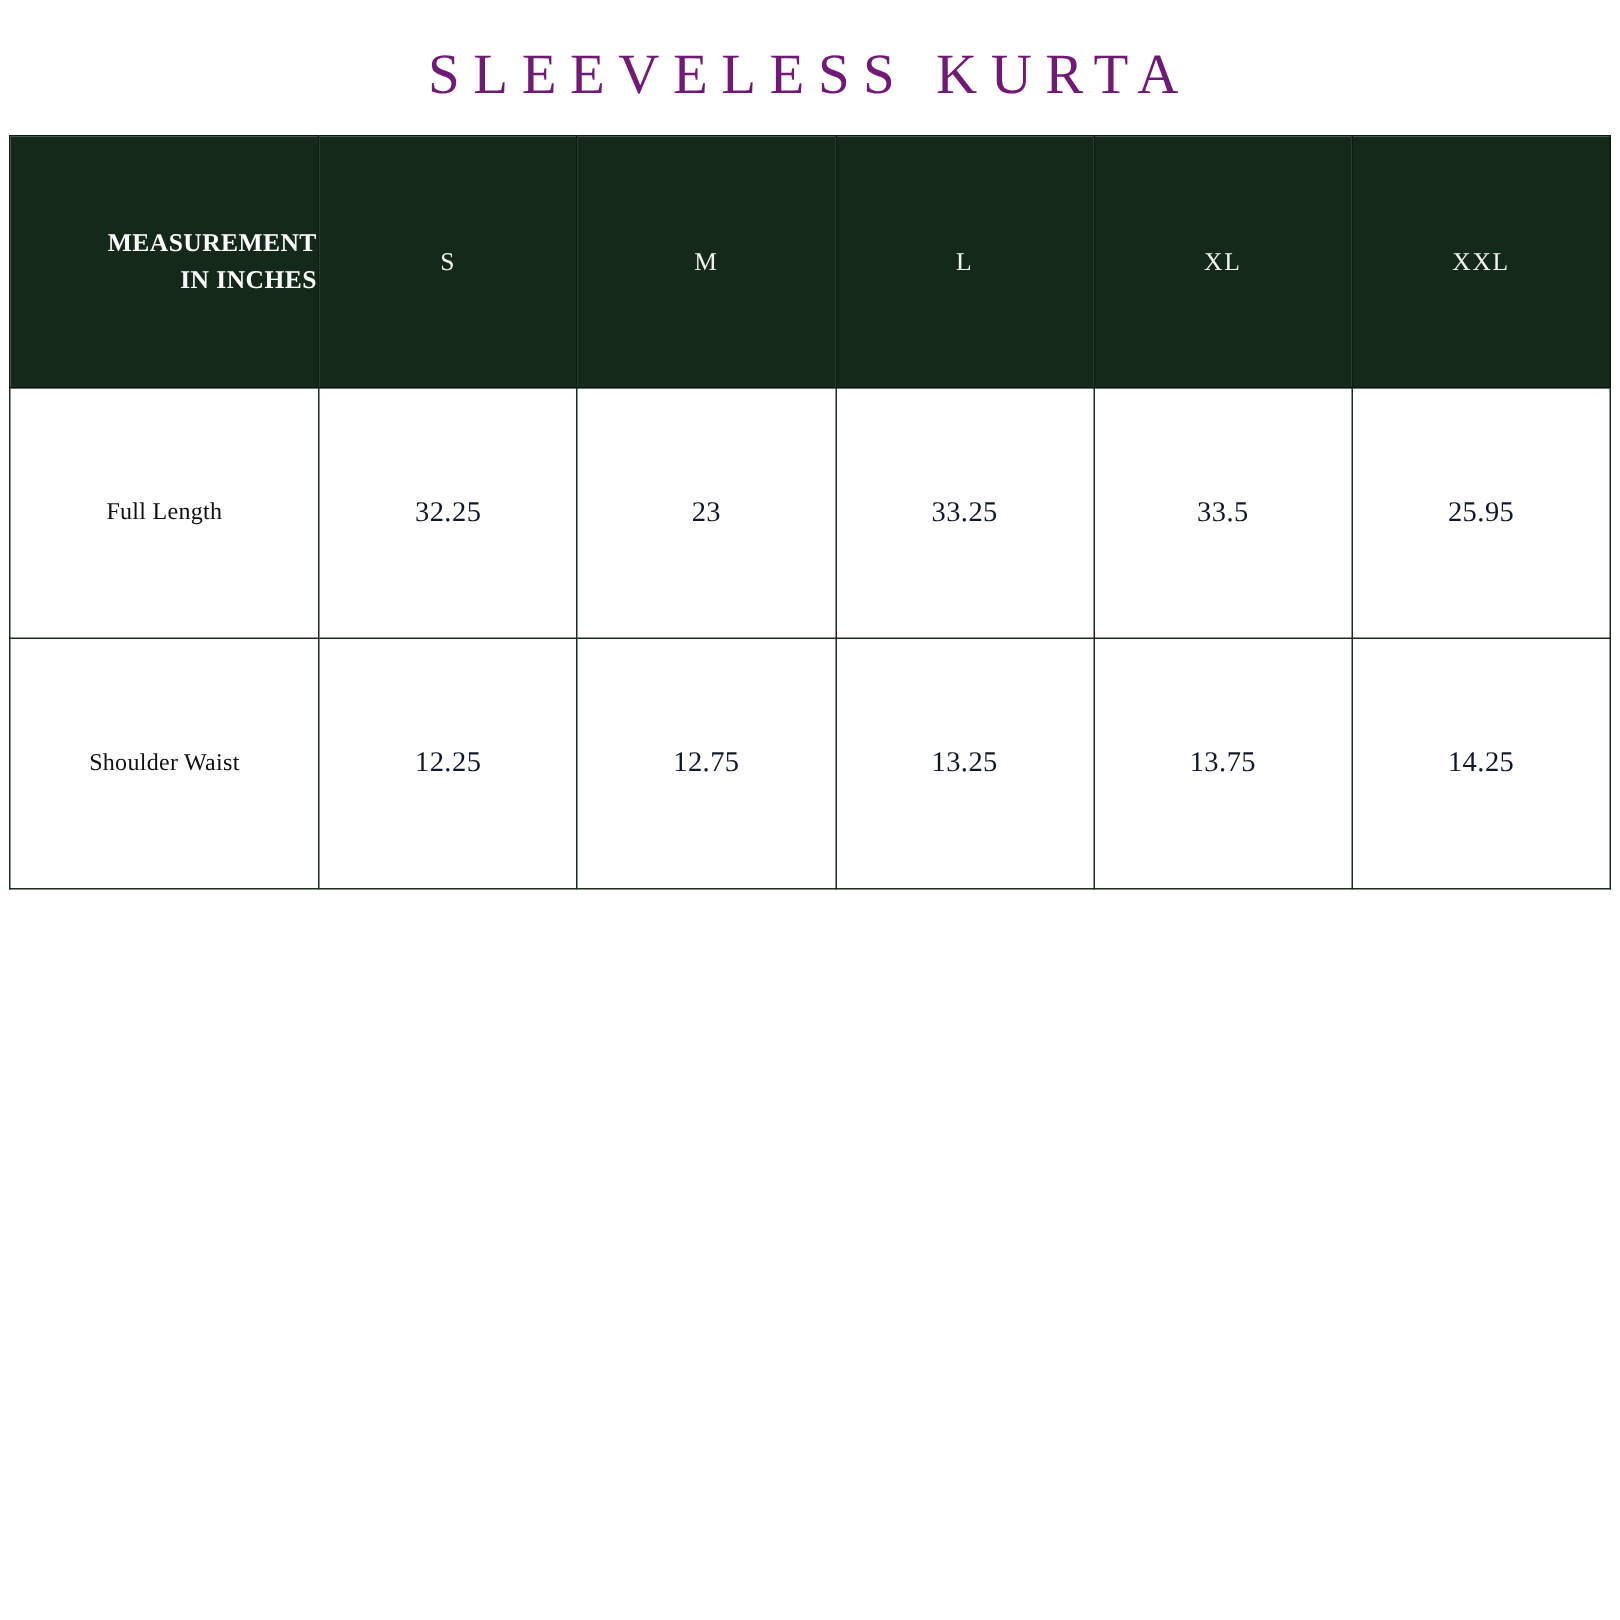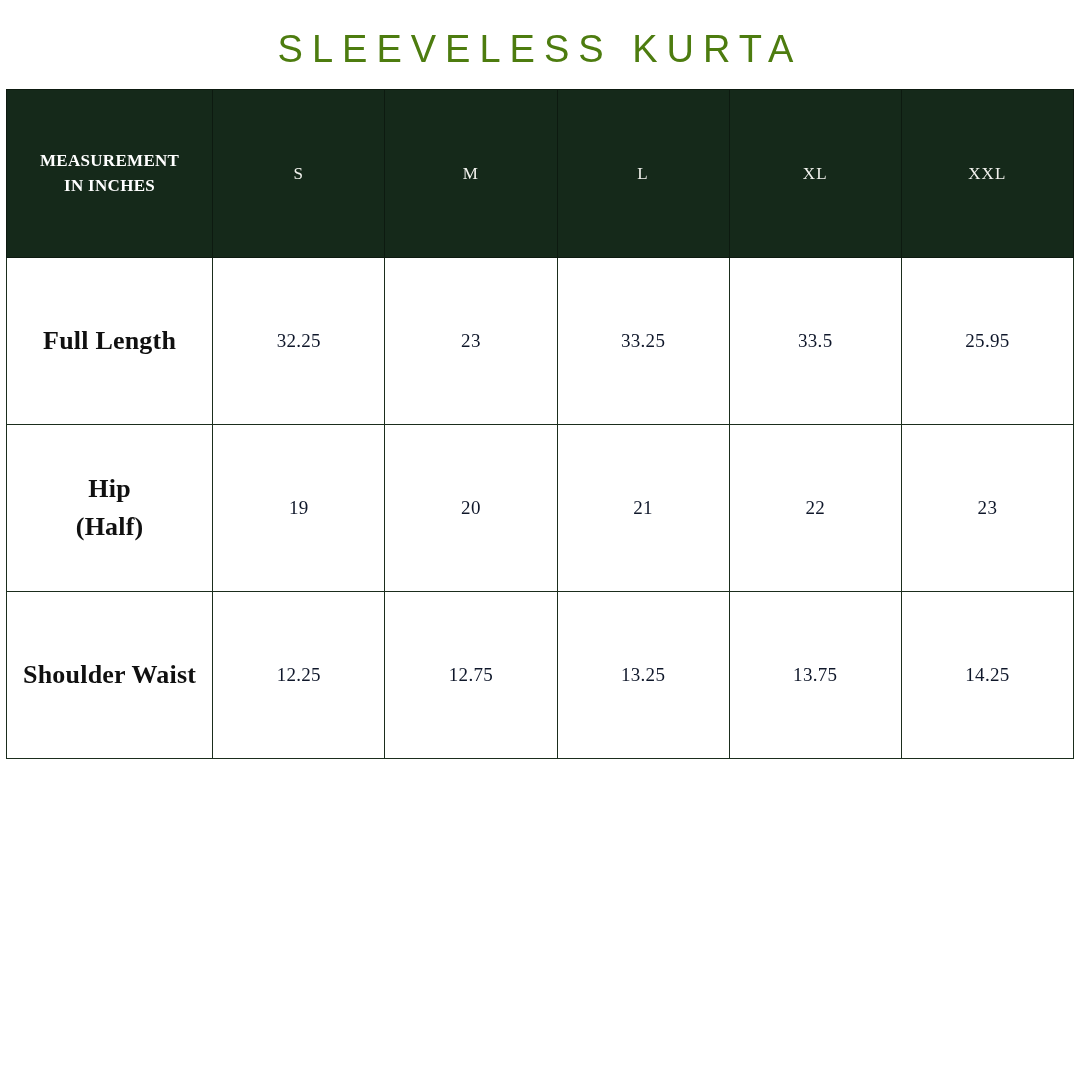"SLEEVELESS KURTA" .title { color: #4d7c0f -> #701a75; font-family: Liberation Sans, sans-serif -> Liberation Serif, serif }
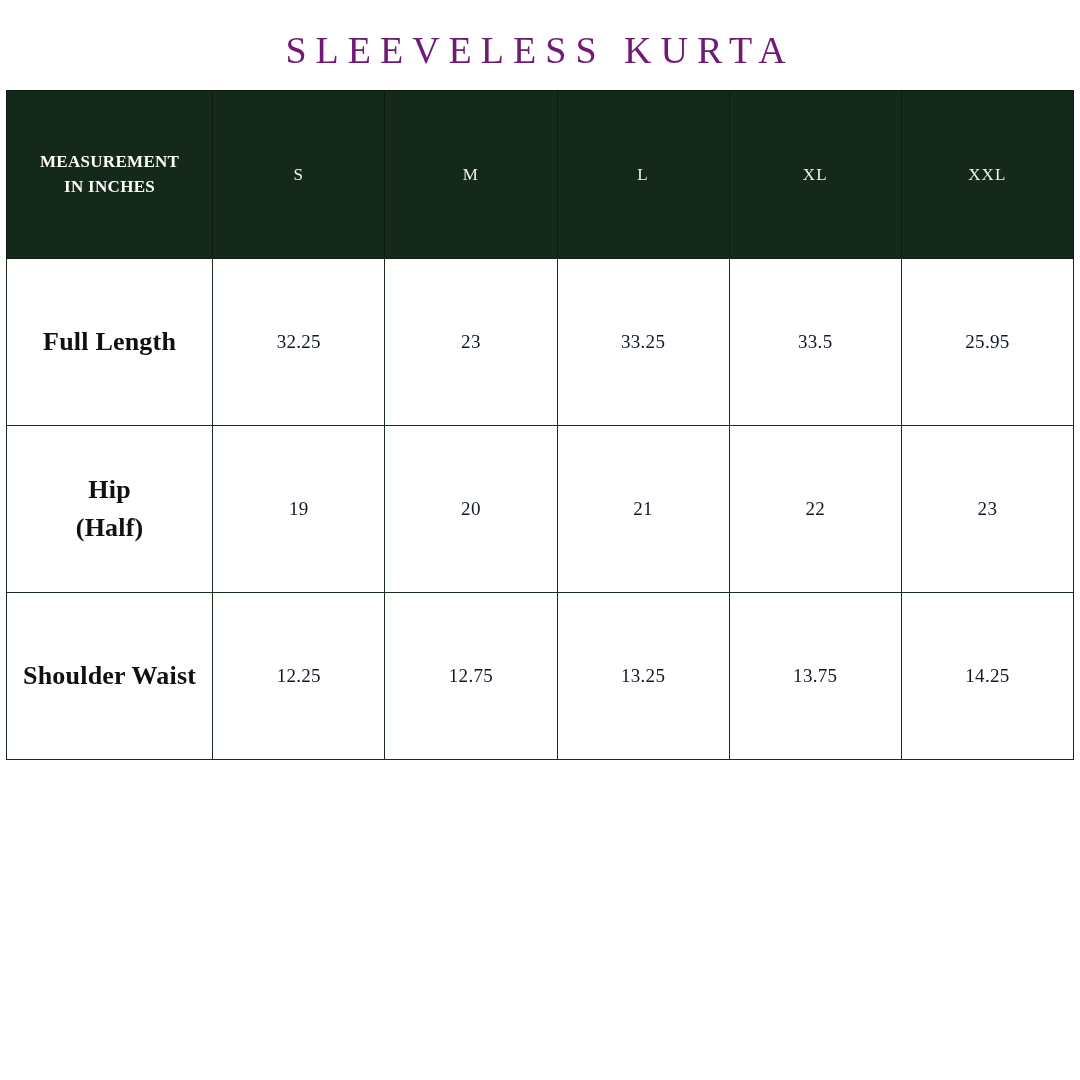"MEASUREMENT" table.size-chart thead th.header-label { text-align: none -> right }
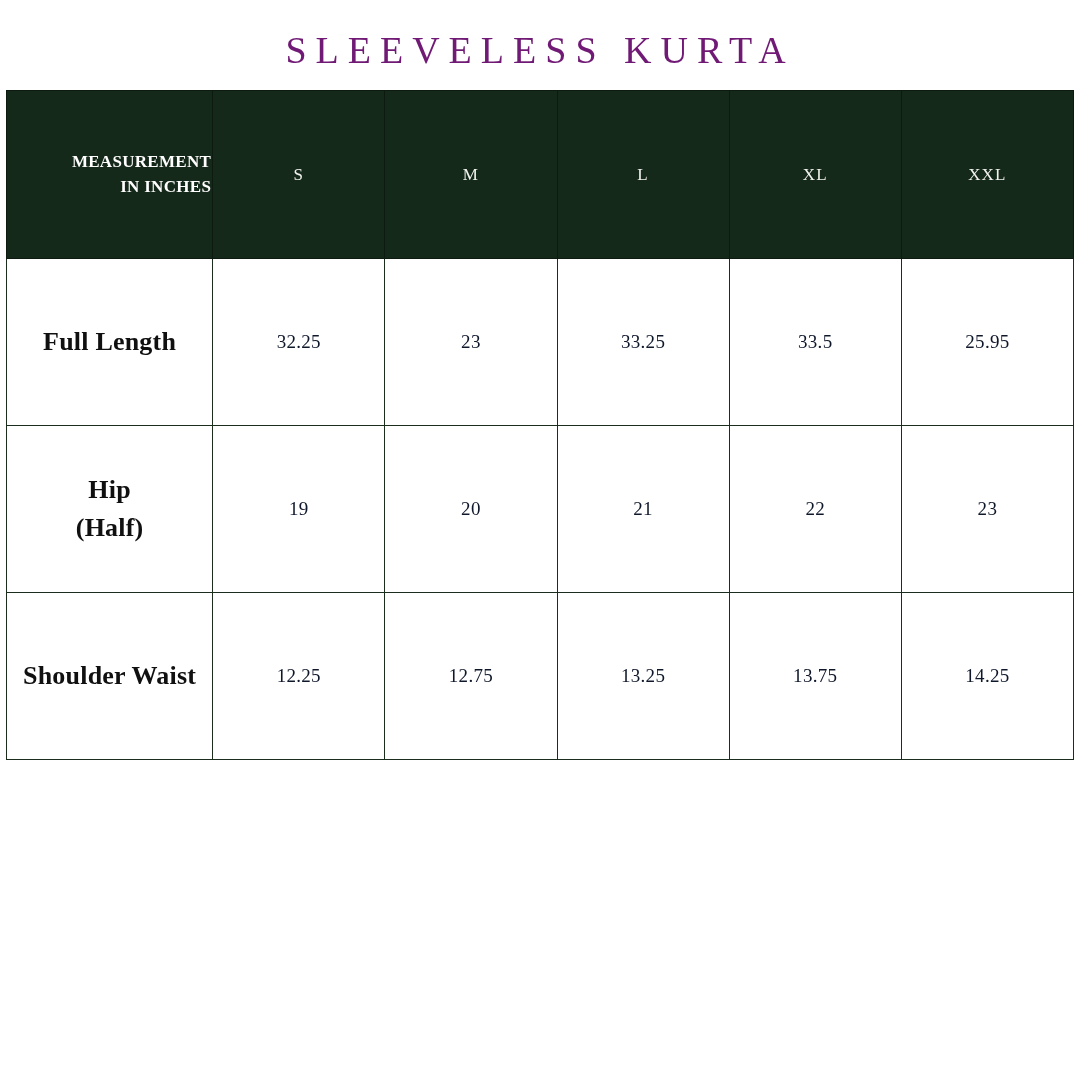"Full Length" table.size-chart tbody td.row-label { font-size: 26px -> 16px; font-weight: 700 -> 400 }
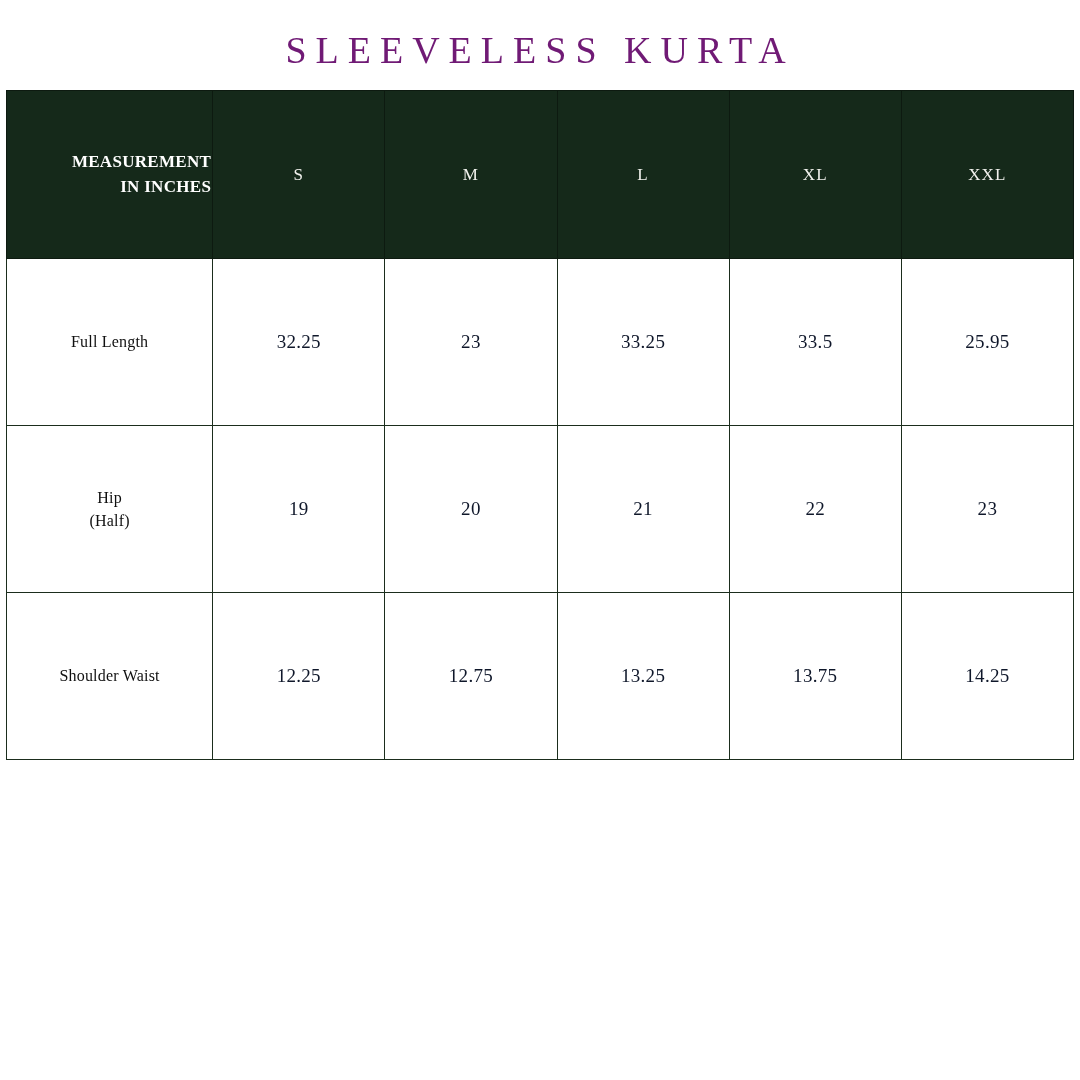"Hip" tr { html: <tr> <td> <span>Hip</span> <span>(Half)</span> </td> <td>19</td> <td>20</td> <td>21</td> <td>22</td> <td>23</td> </tr> -> none }
